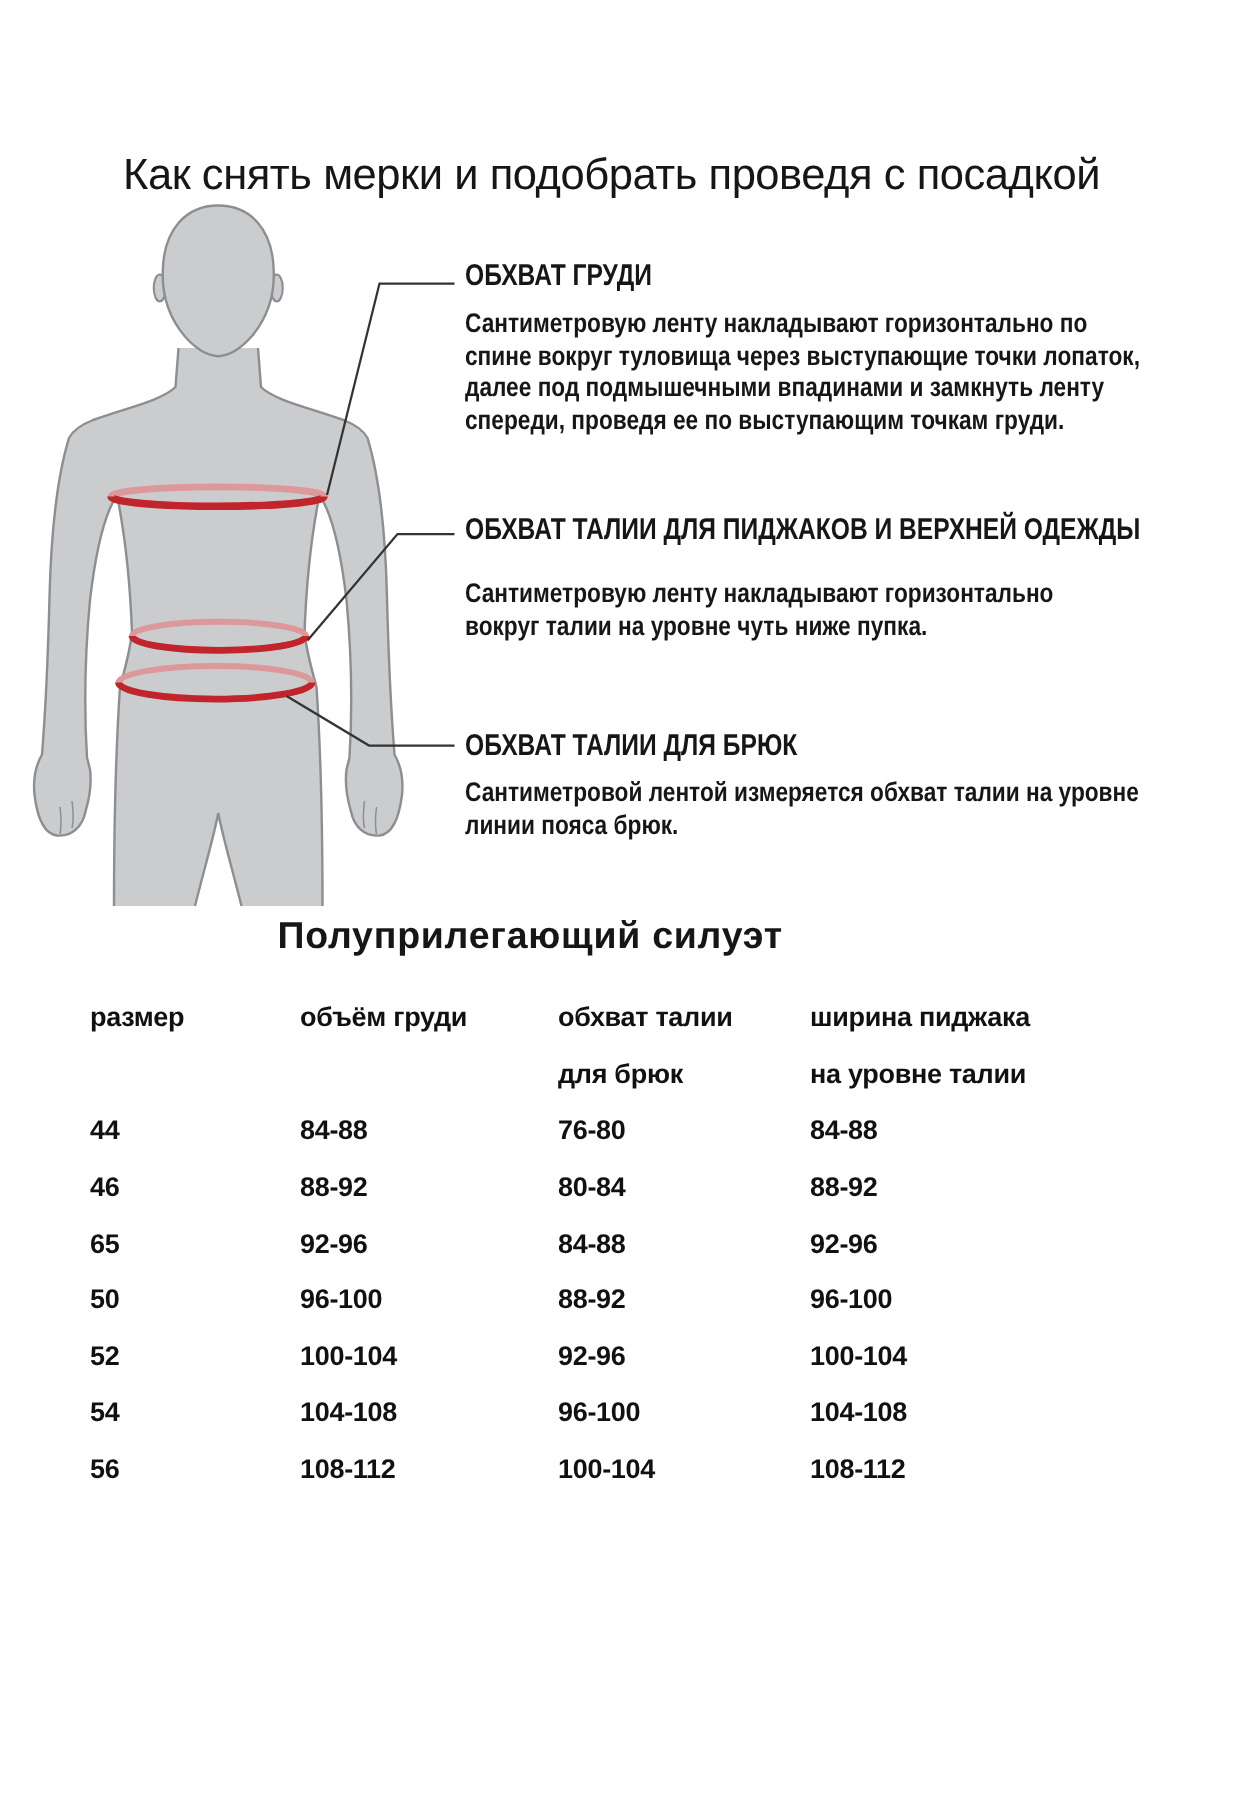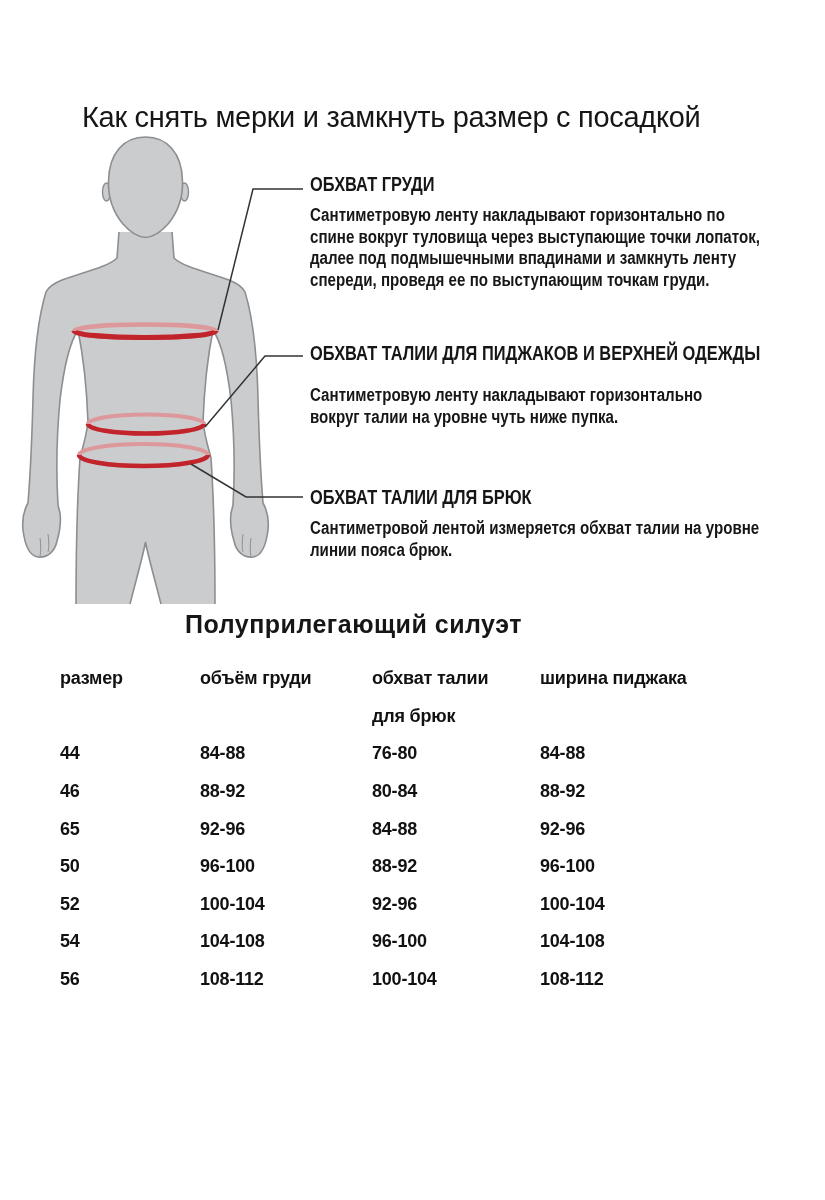"Как снять мерки и замкнуть" h1.abs { text: замкнуть размер -> подобрать проведя }
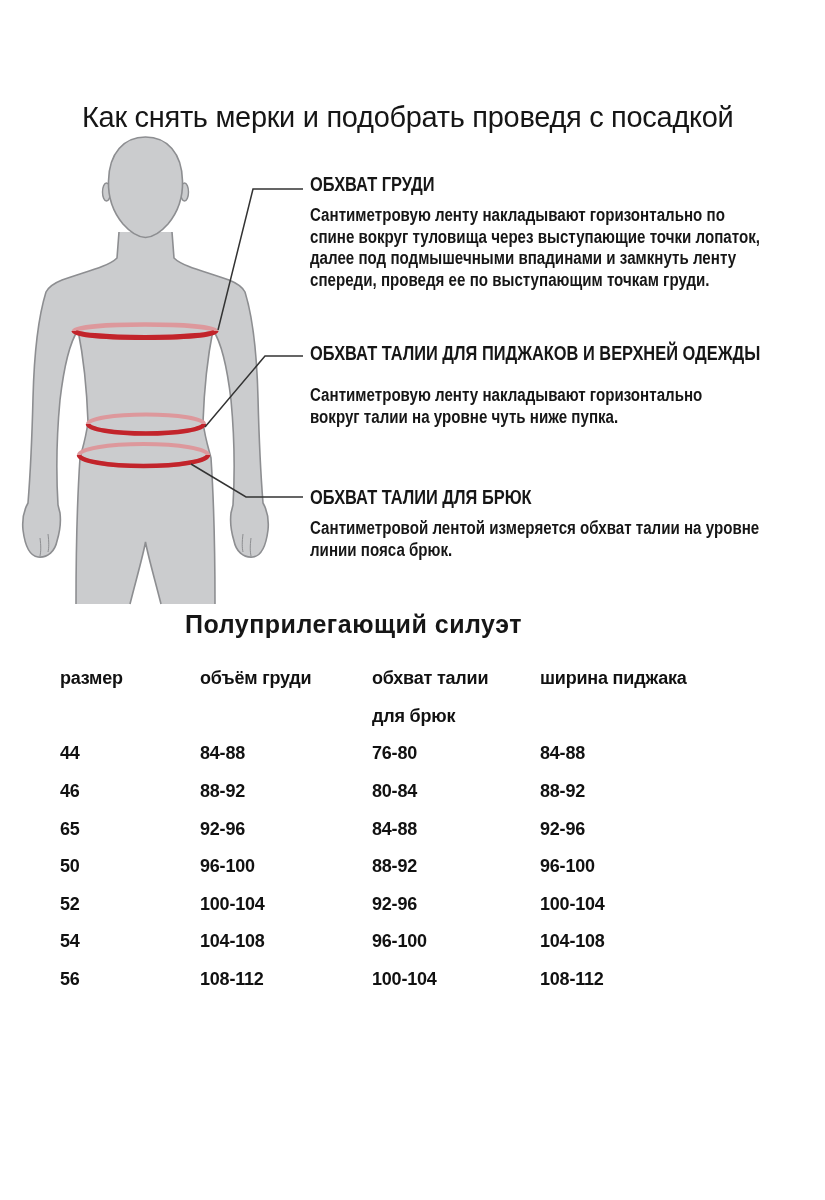"на уровне талии" div.t-cell { html: none -> <div>на уровне талии</div> }
